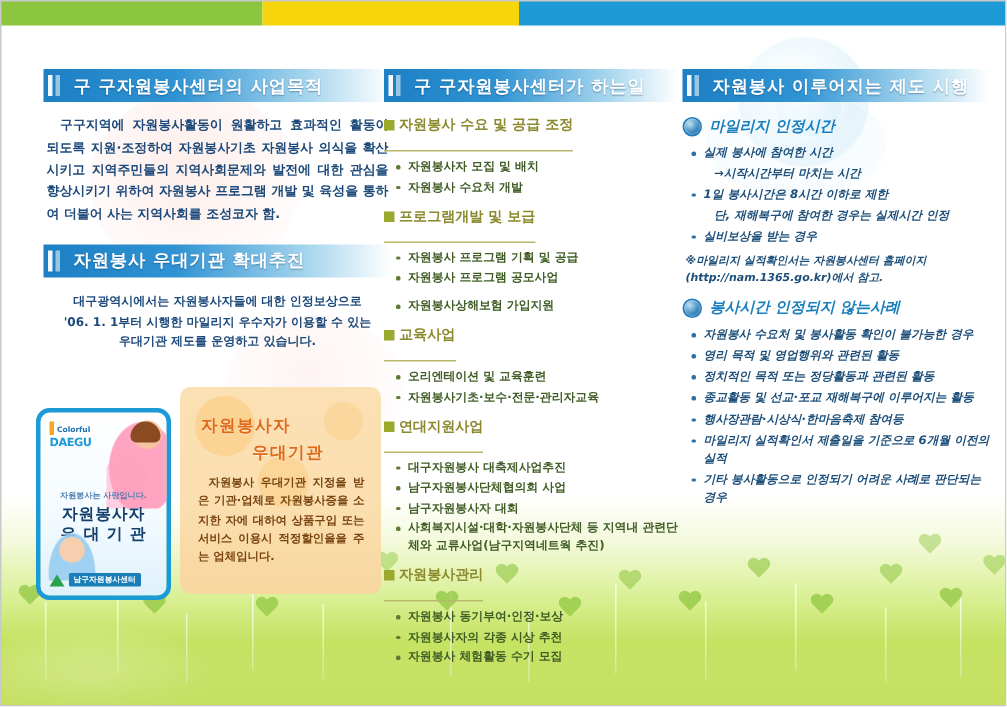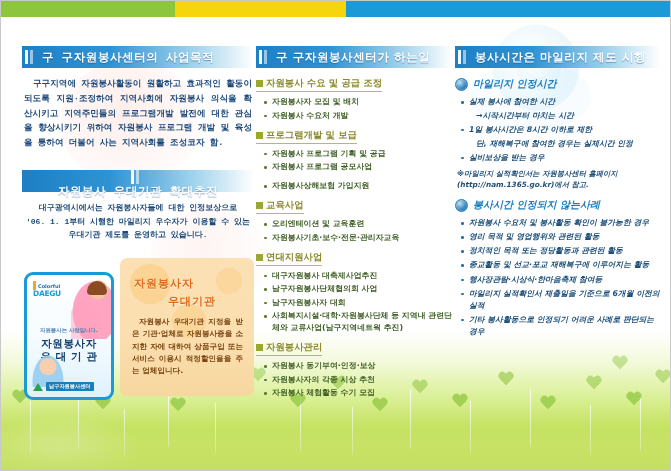"구 구자원봉사센터의 사업목적" .col1 { font-family: Liberation Mono, monospace -> none; left: 22px -> 29px }
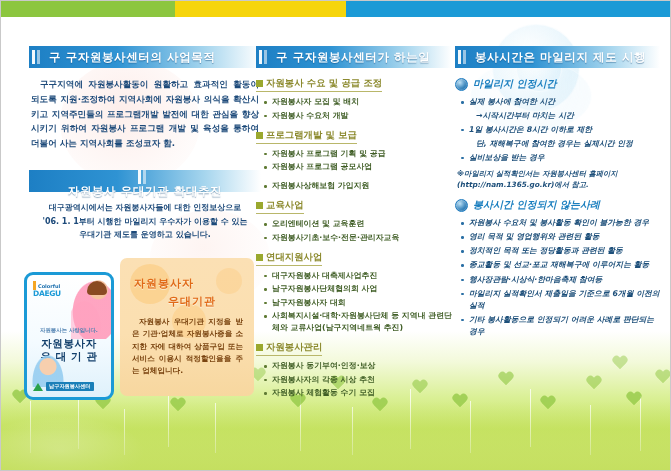"봉사시간은 마일리지 제도 시행" span.hdr-txt { text: 봉사시간은 마일리지 -> 자원봉사 이루어지는 }
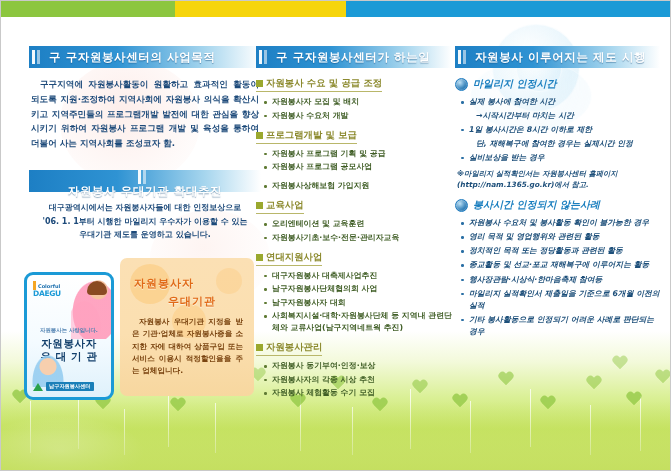"구구지역에 자원봉사활동이 원활하고 효과적인 활동이" p.para { text: 지역사회에 자원봉사 의식을 확산시키고 지역주민들의 프로그램개발 -> 자원봉사기초 자원봉사 의식을 확산시키고 지역주민들의 지역사회문제와 }
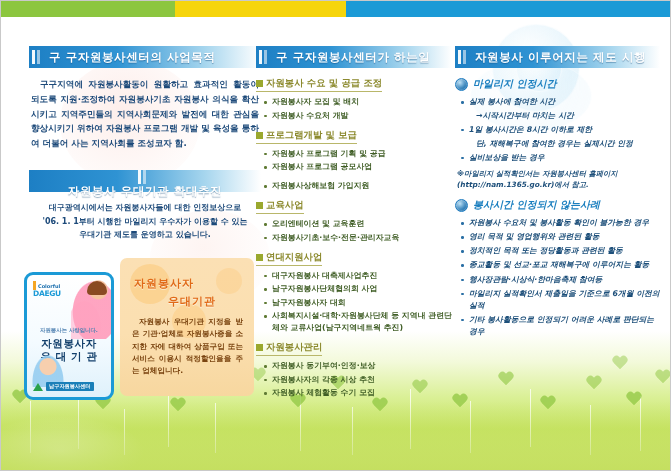"자원봉사 수요 및 공급 조정" .grp-title { padding-bottom: 1px -> 10px }
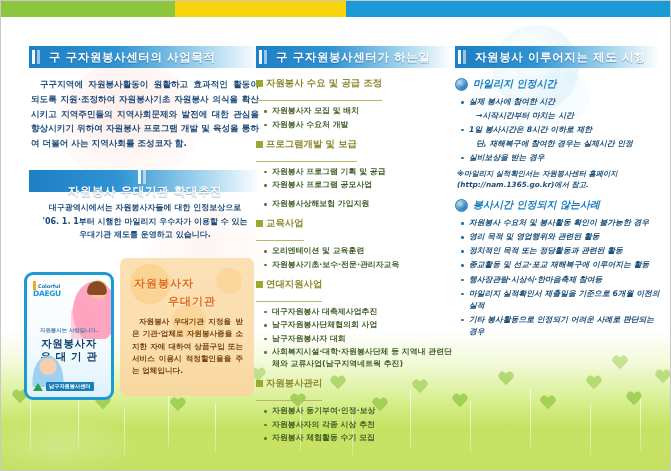"자원봉사 우대기관 확대추진" div.hdr { flex-direction: column -> none; margin-top: 19px -> 12px }
